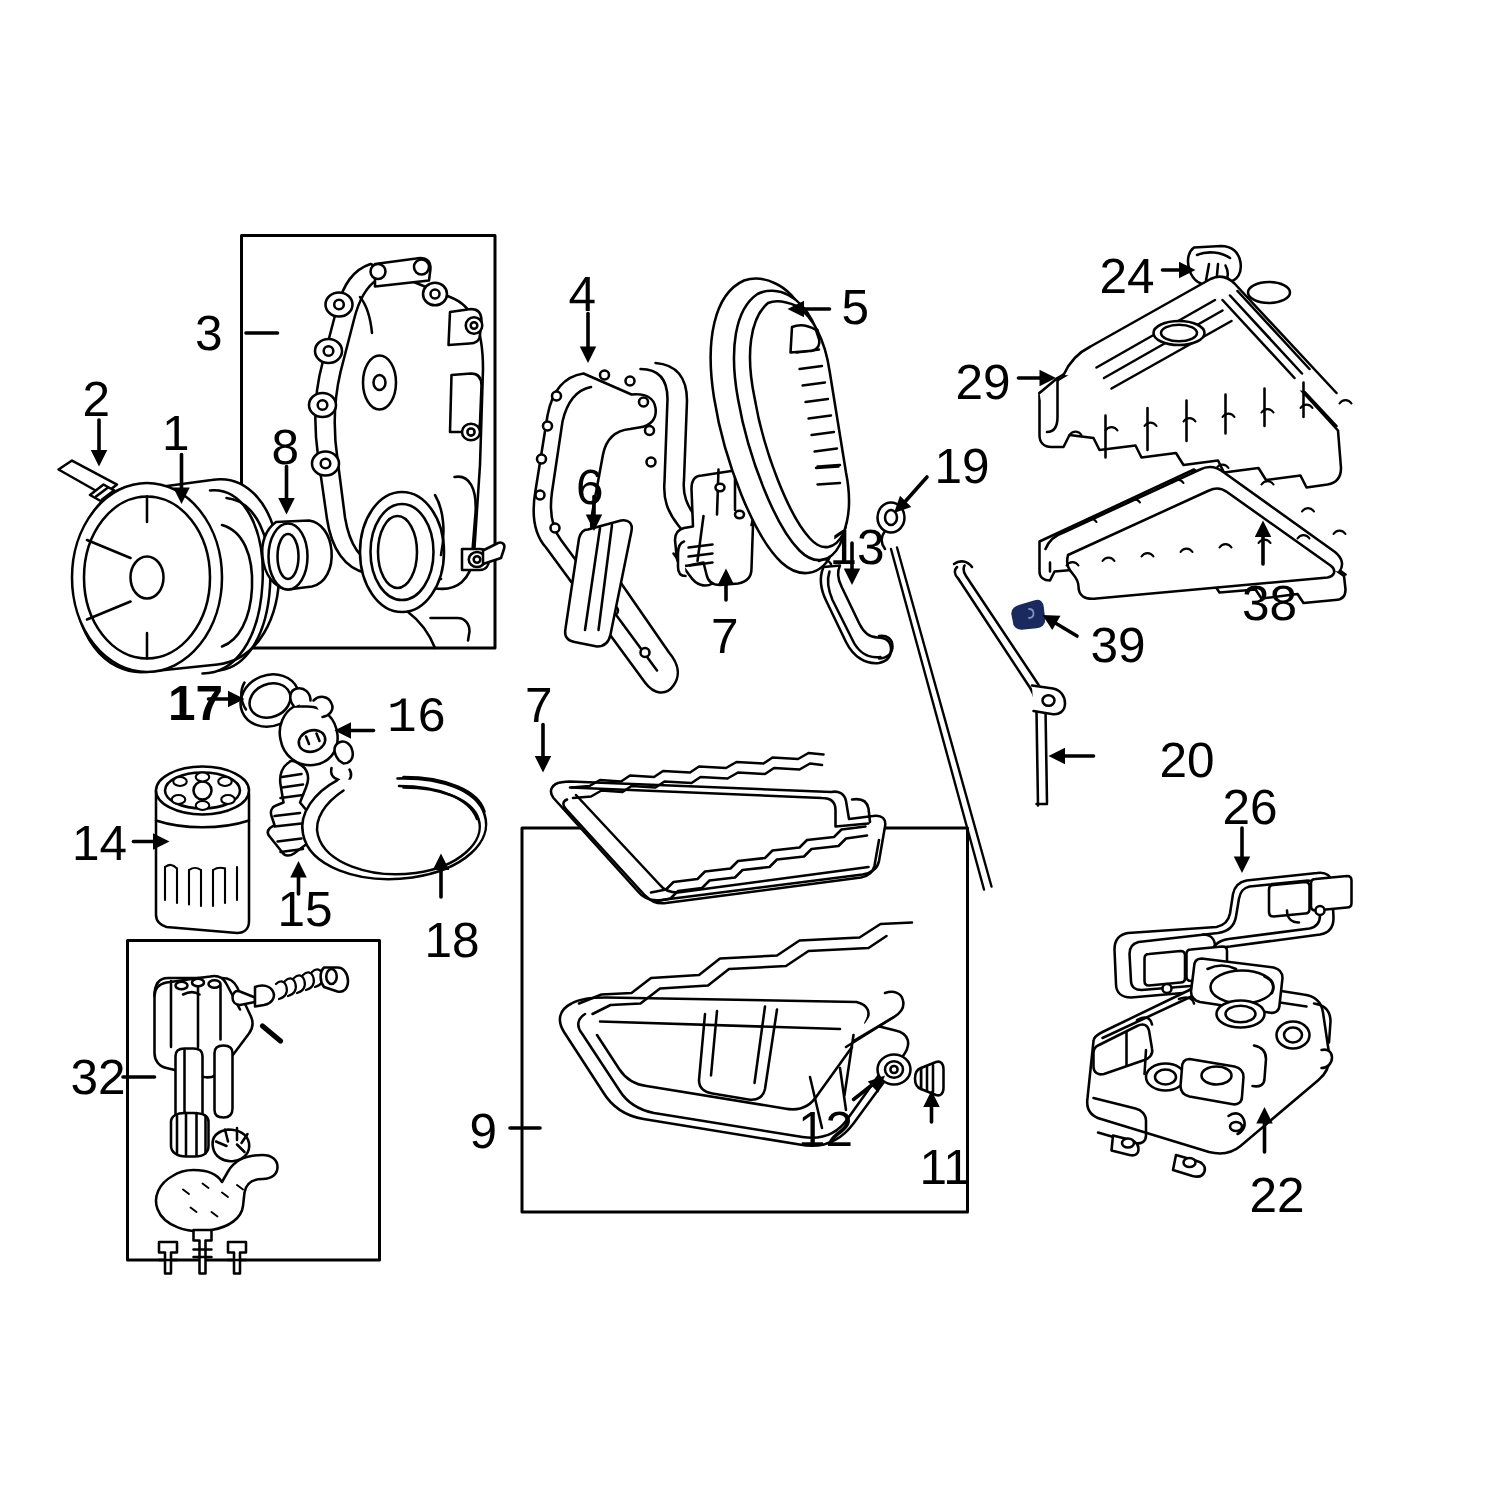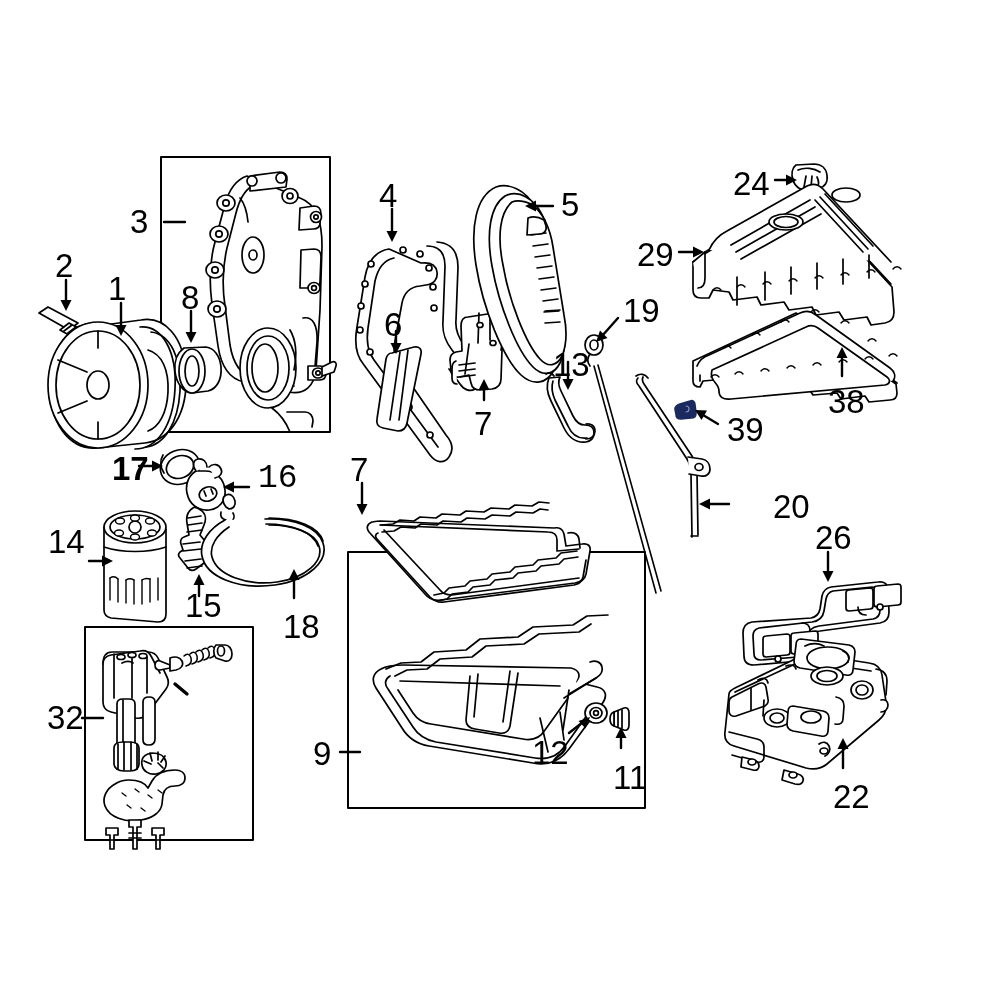"14" div.lbl { top: 525px -> 545px }
